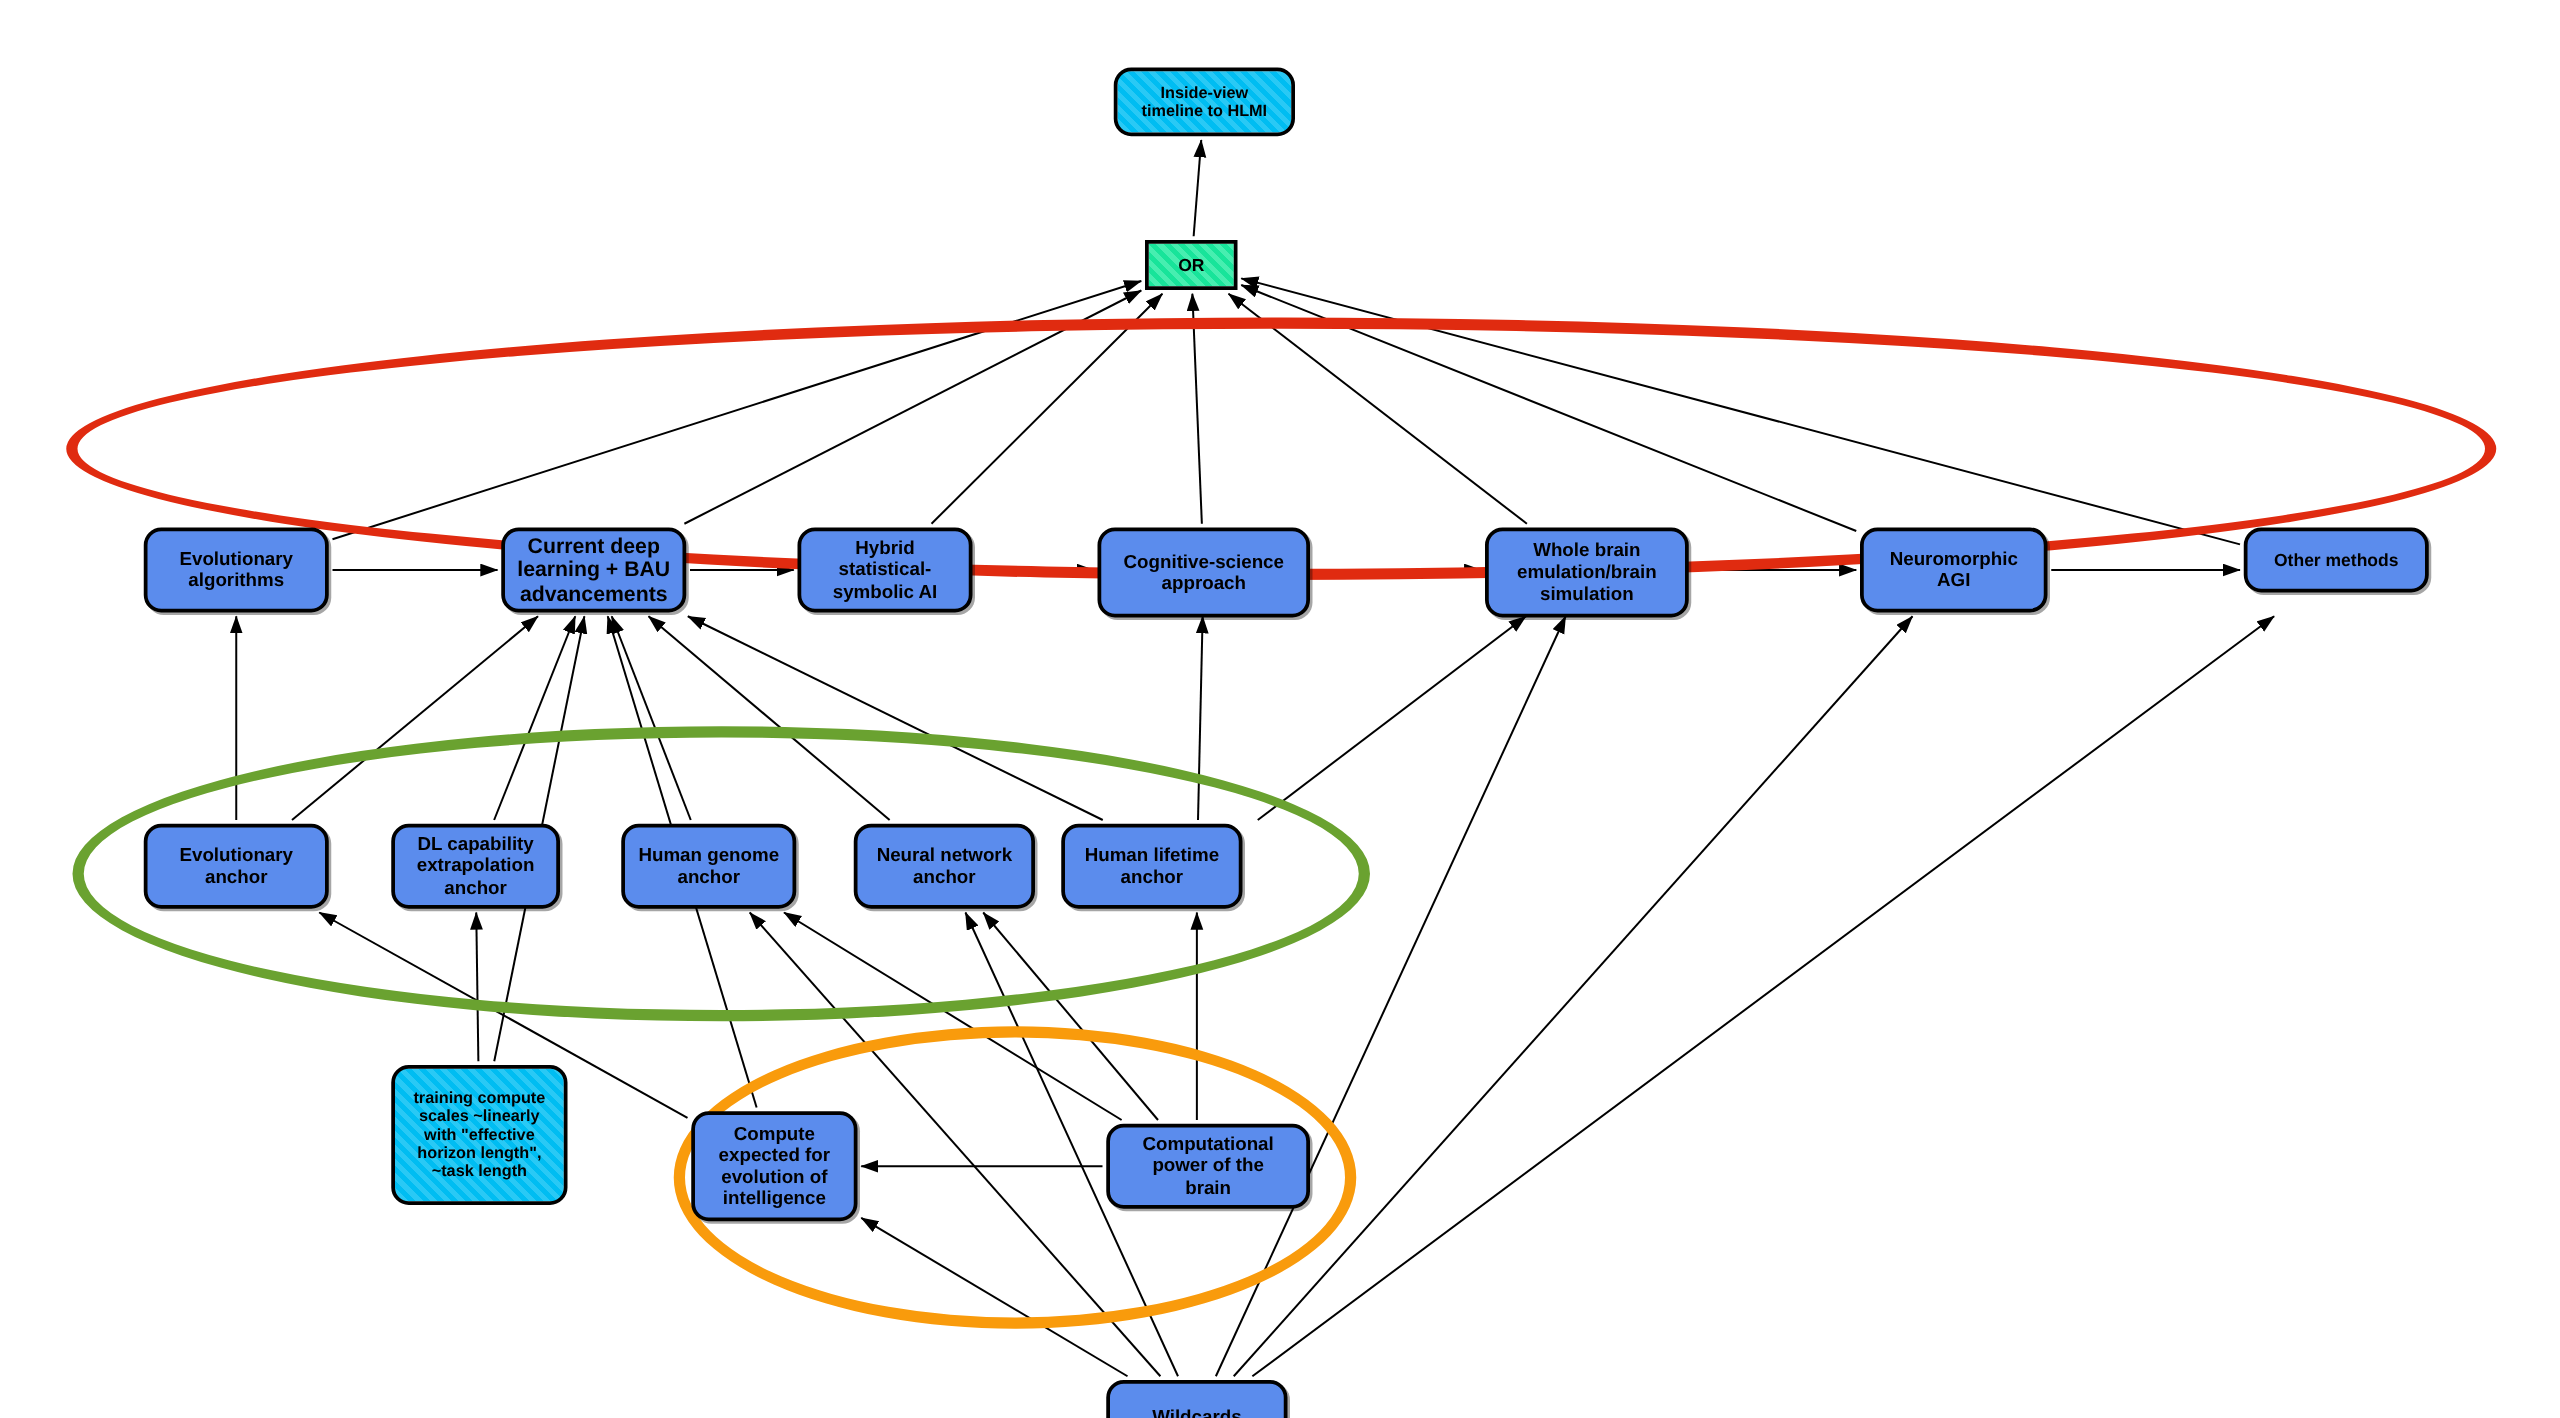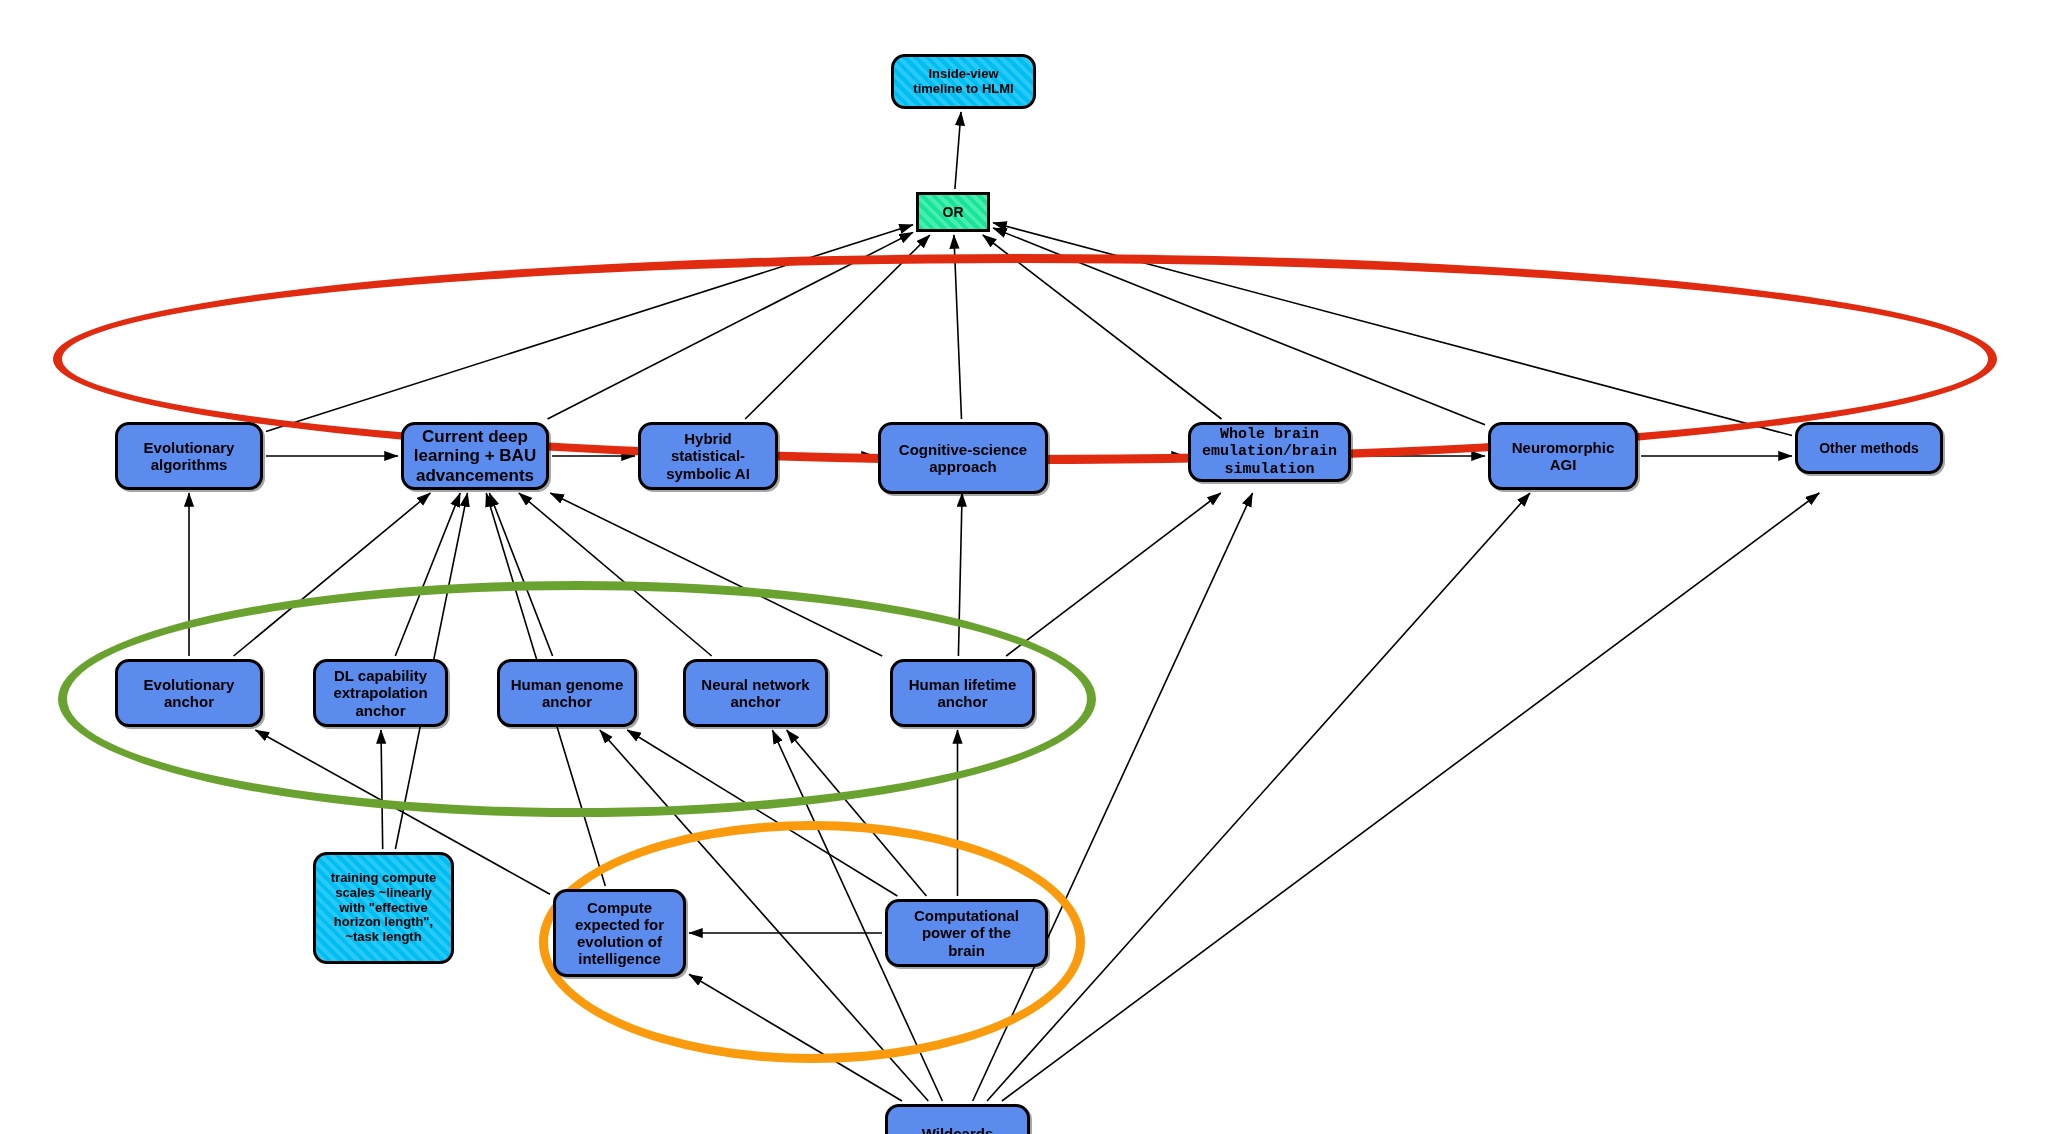"Whole brain" div.node { font-family: Liberation Mono, monospace -> none; height: 60px -> 72px }
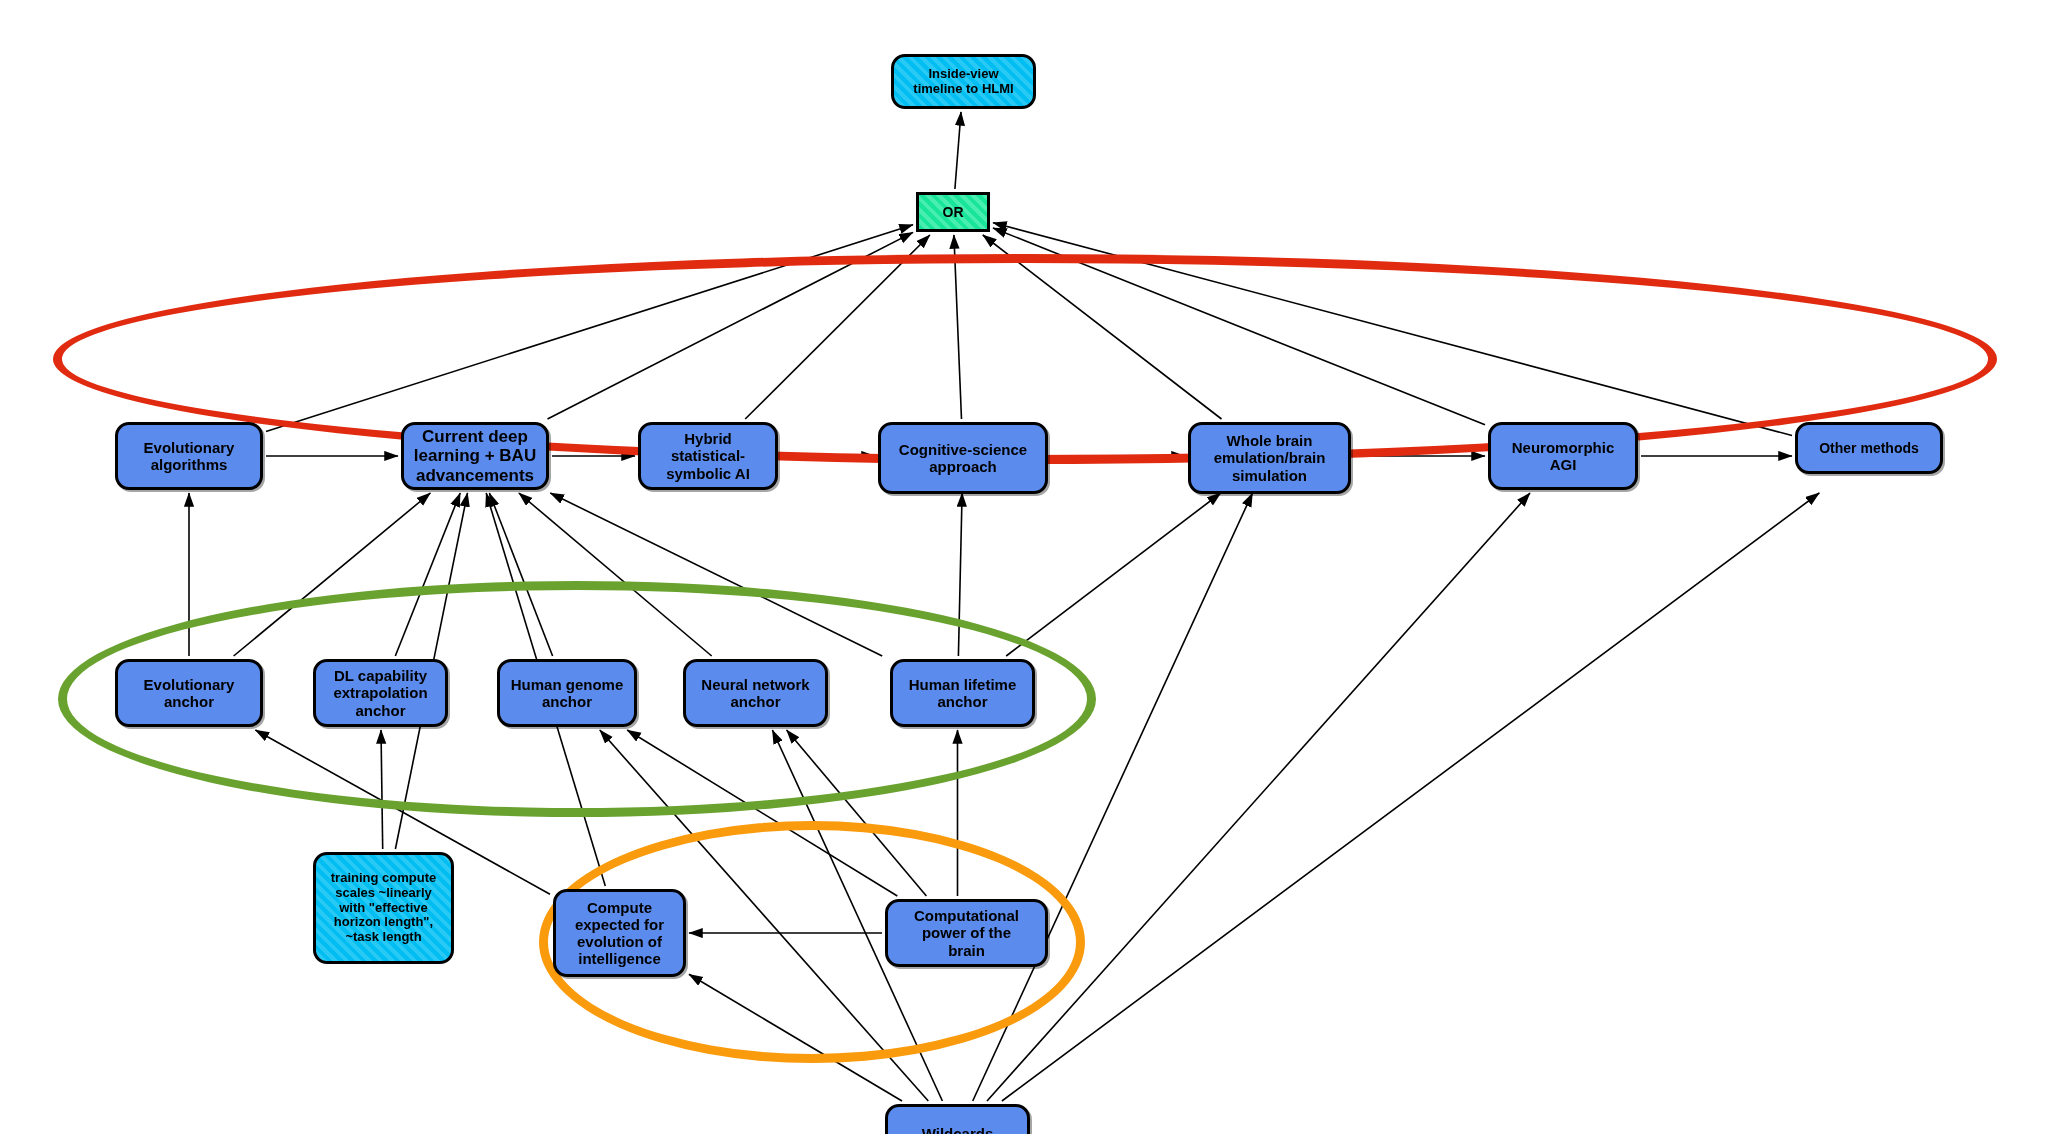"Human lifetime" div.node { left: 890px -> 849px }
